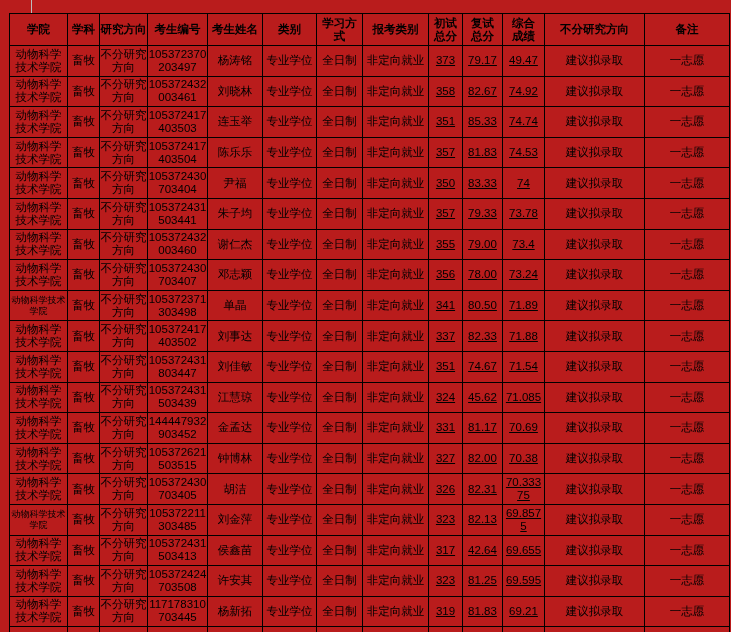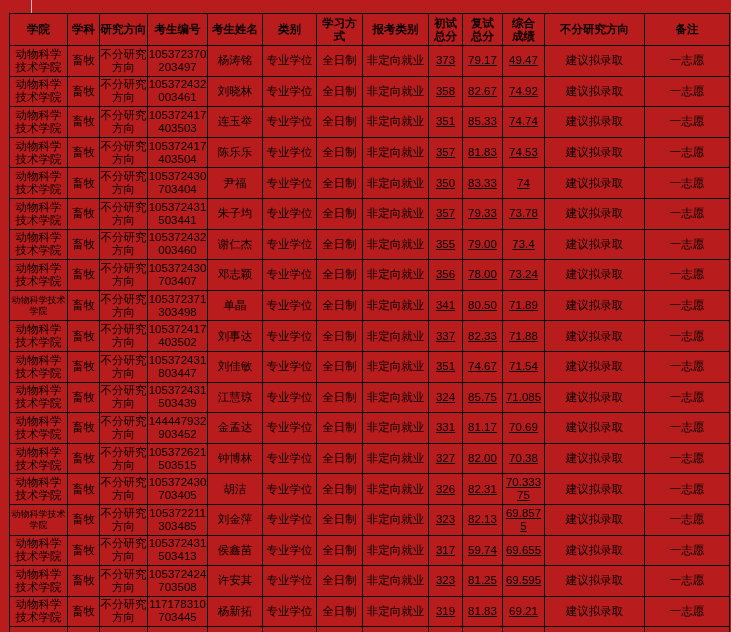"85.75" td.num { text: 85.75 -> 45.62 }
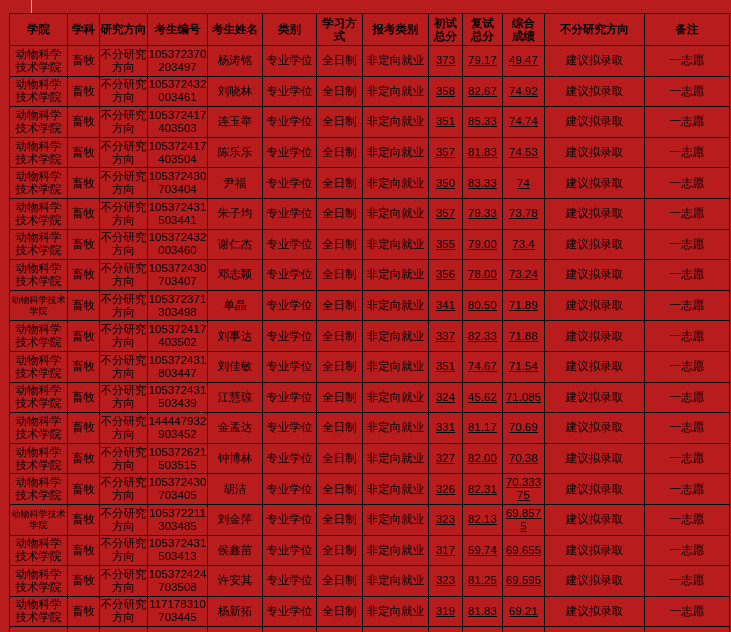"59.74" td.num { text: 59.74 -> 42.64 }
